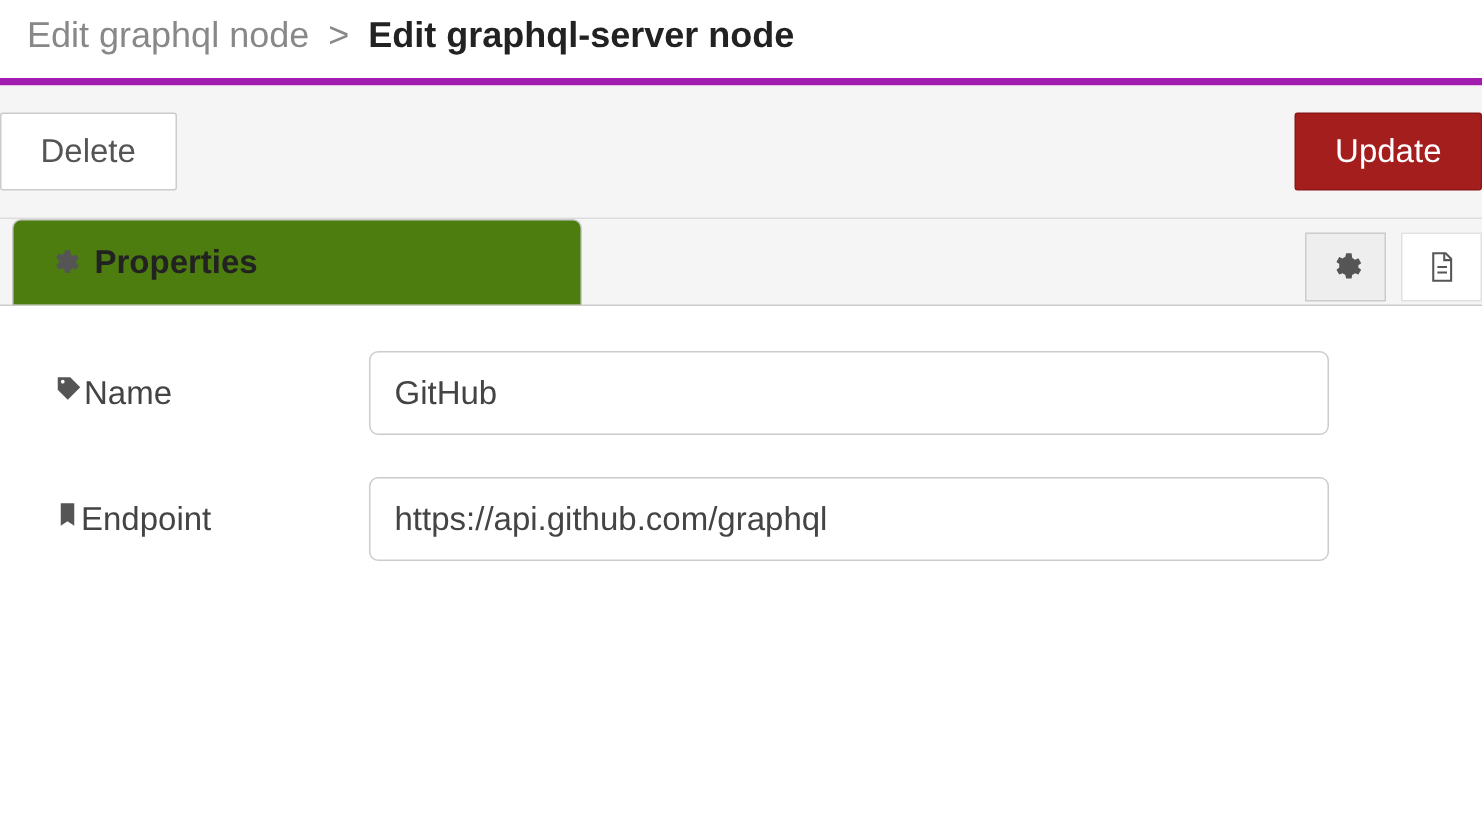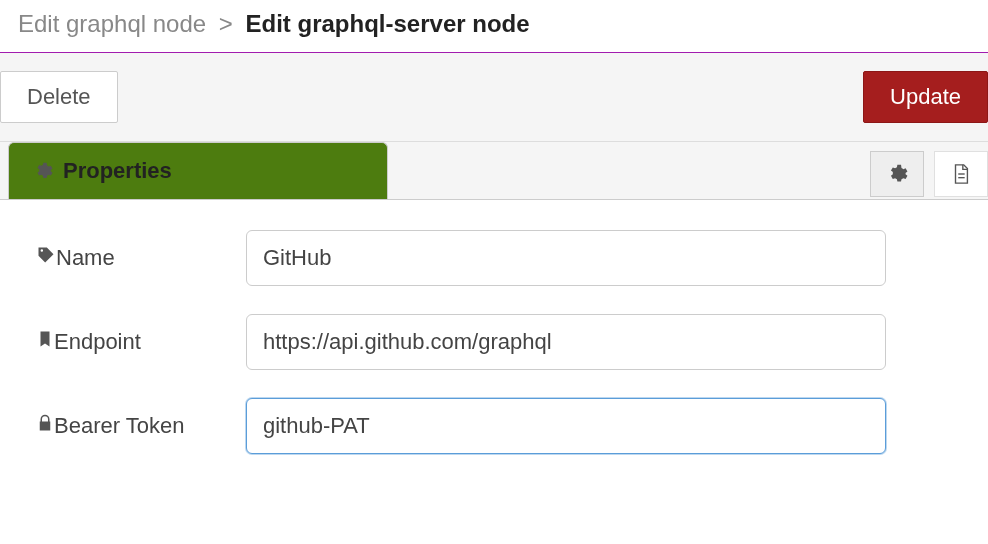"Edit graphql node > Edit" .breadcrumb { border-bottom: 1px solid #a21caf -> 5px solid #a21caf }
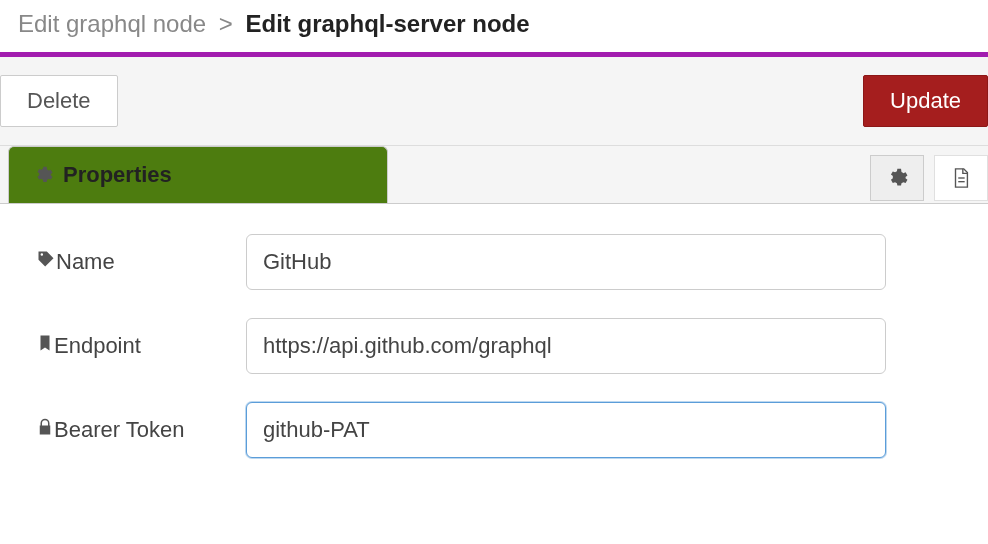"Bearer Token" div.row { html: <div> <div> <span> <svg> <path></path> </svg> </span> <span>Bearer Token</span> </div> <input> </div> -> none }
